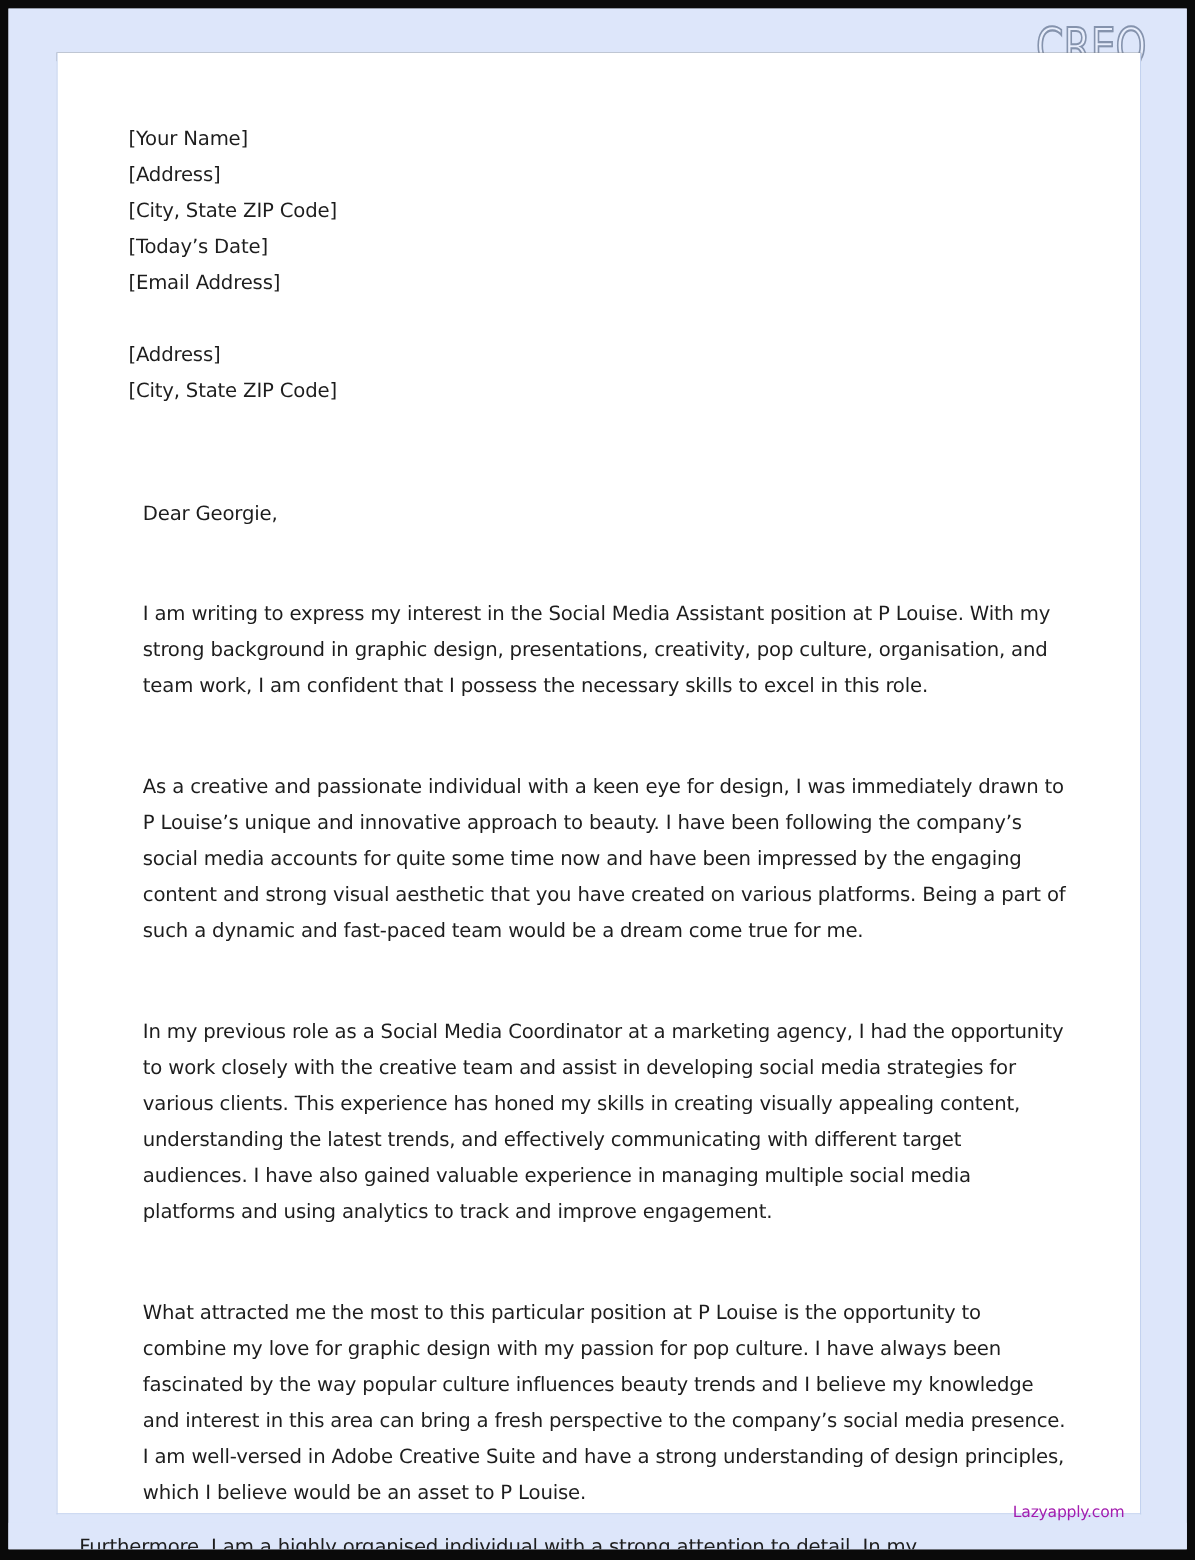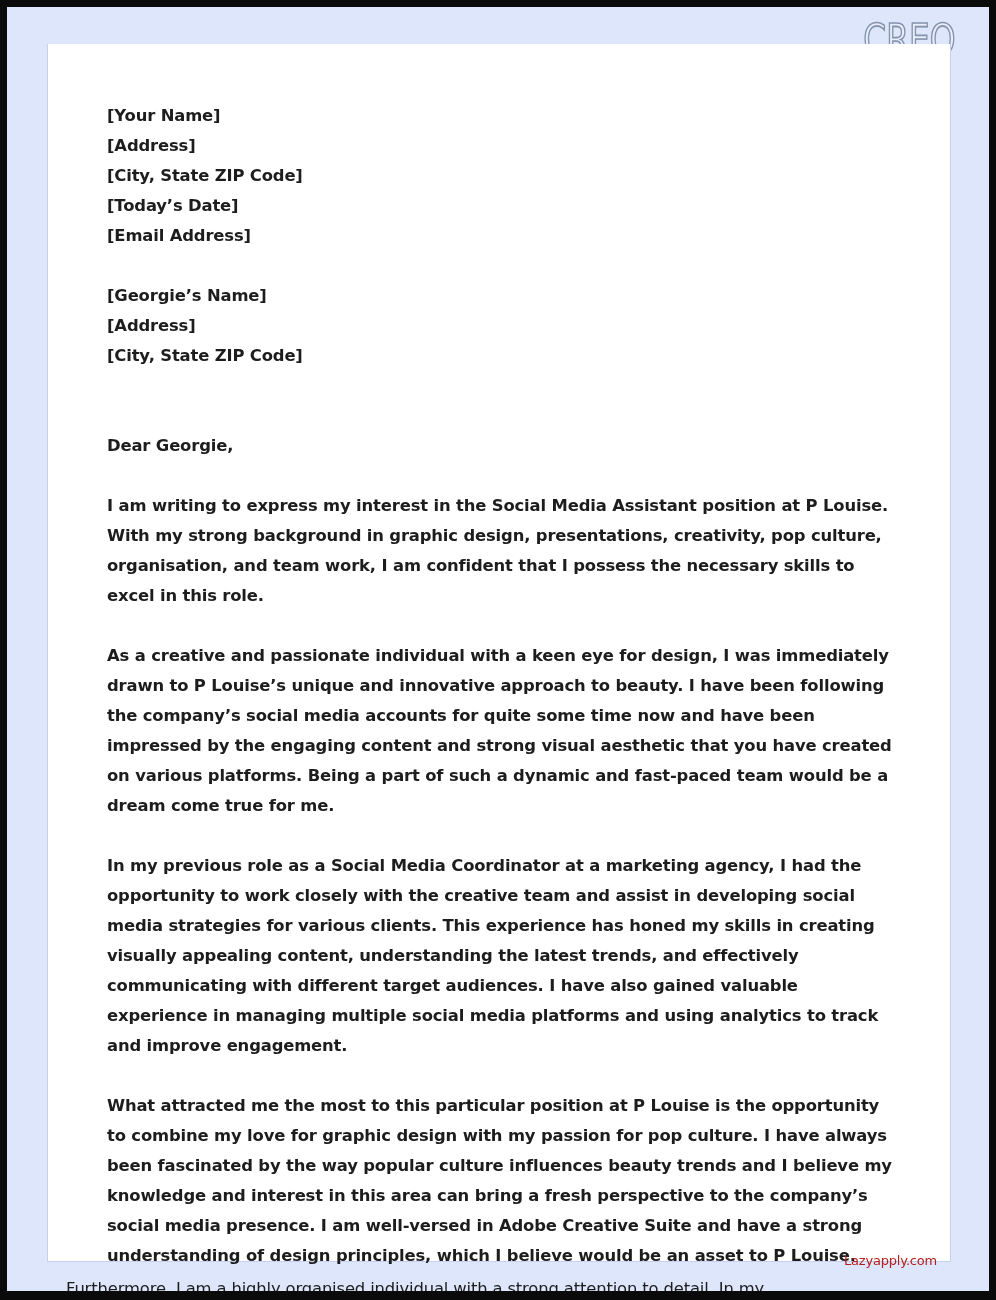"[Your Name]" #letter { font-weight: bold -> none }
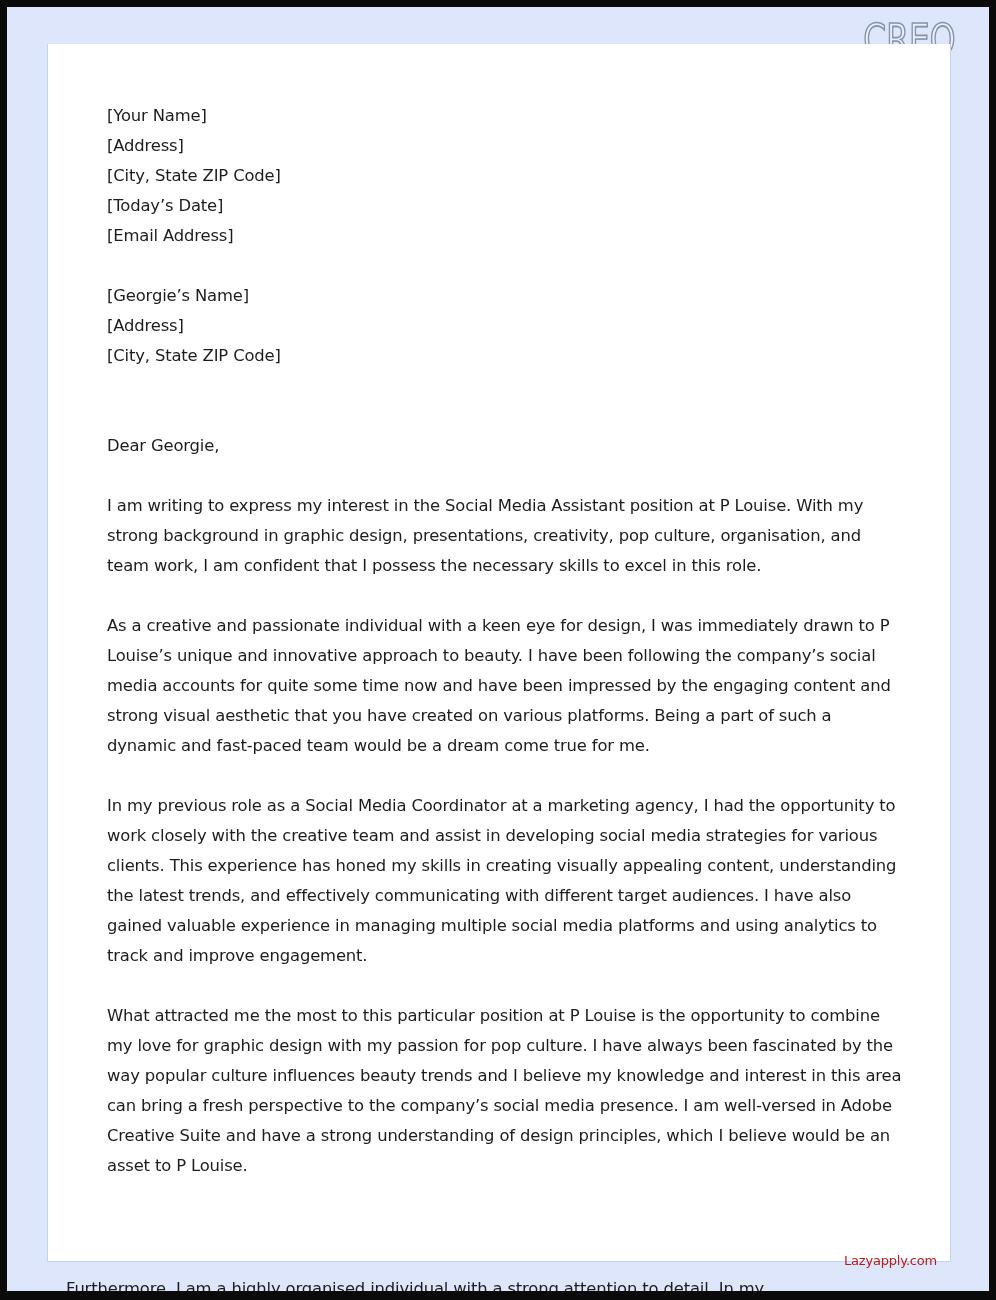"[Georgie’s Name]" div.addr-line { html: <div>[Georgie’s Name]</div> -> none }
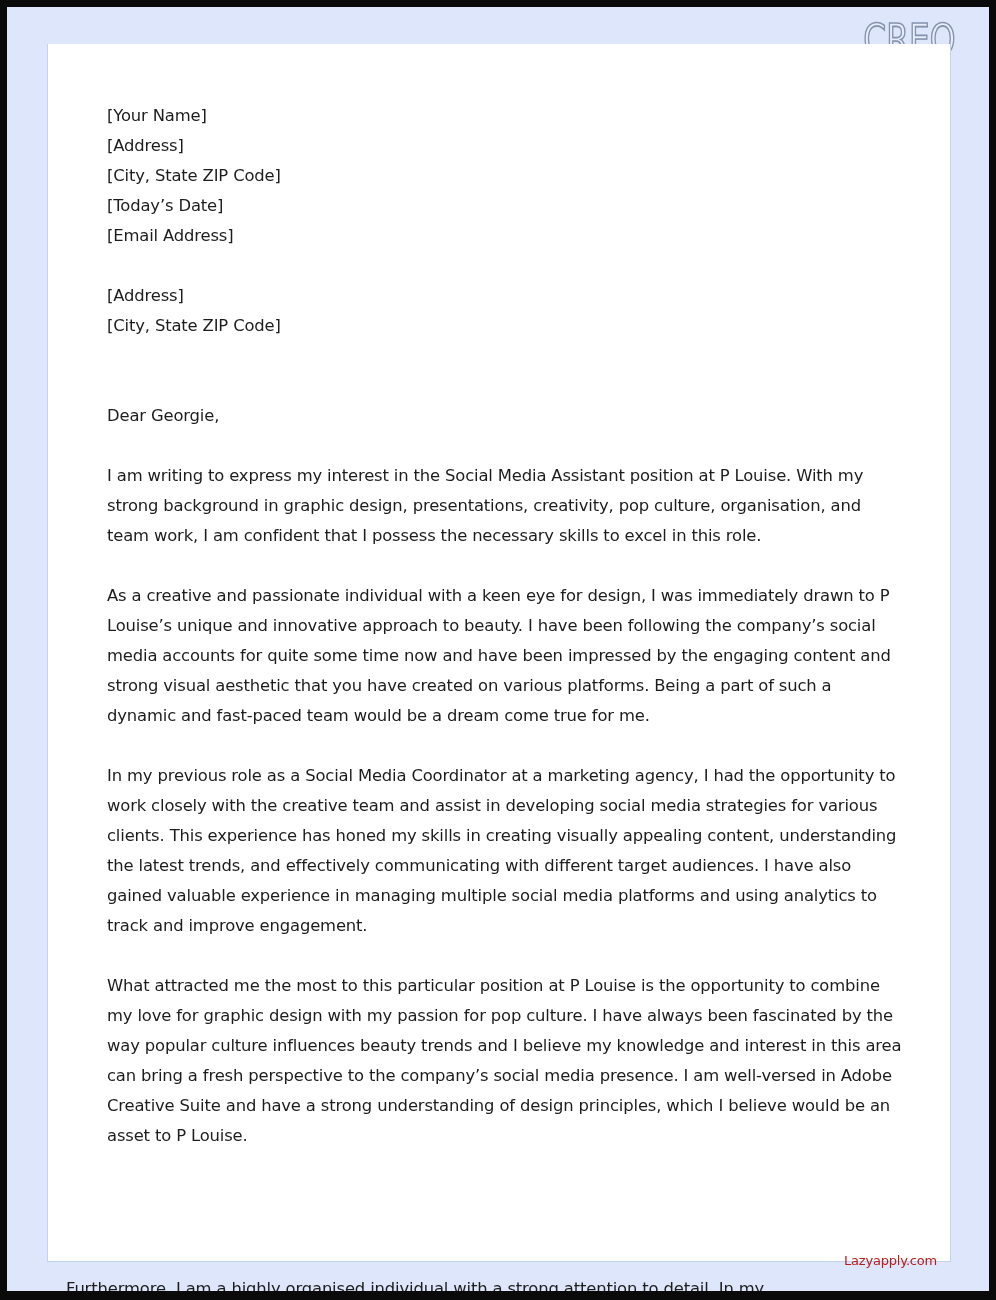"Dear Georgie," .para { margin: 0 -> 12px }
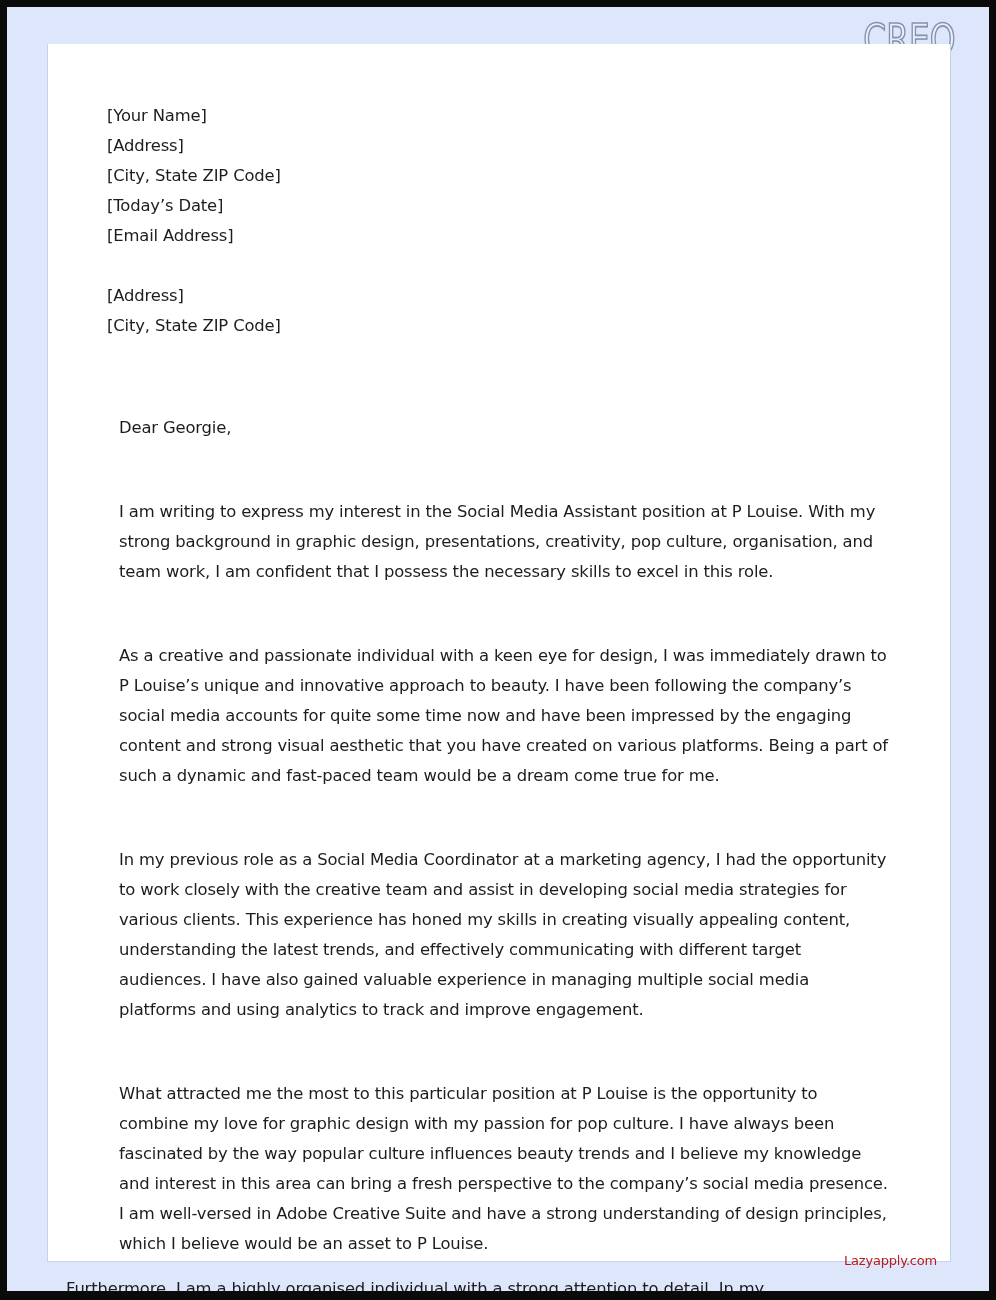"Lazyapply.com" #watermark { color: #b91c1c -> #a21caf }
